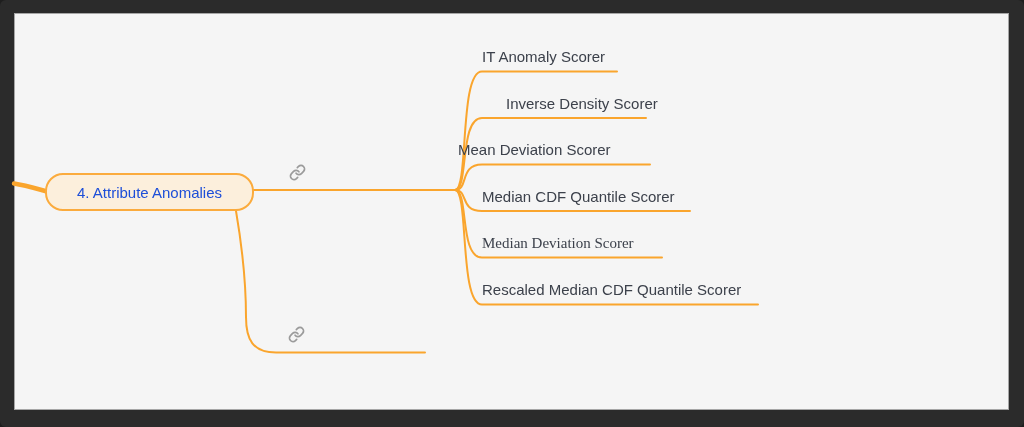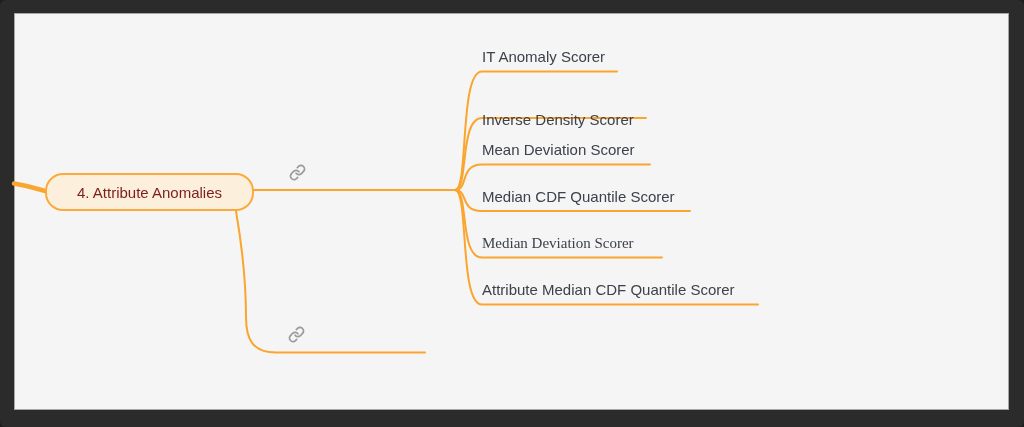"Inverse Density Scorer" div.label { left: 482px -> 506px; margin-top: 16px -> none }
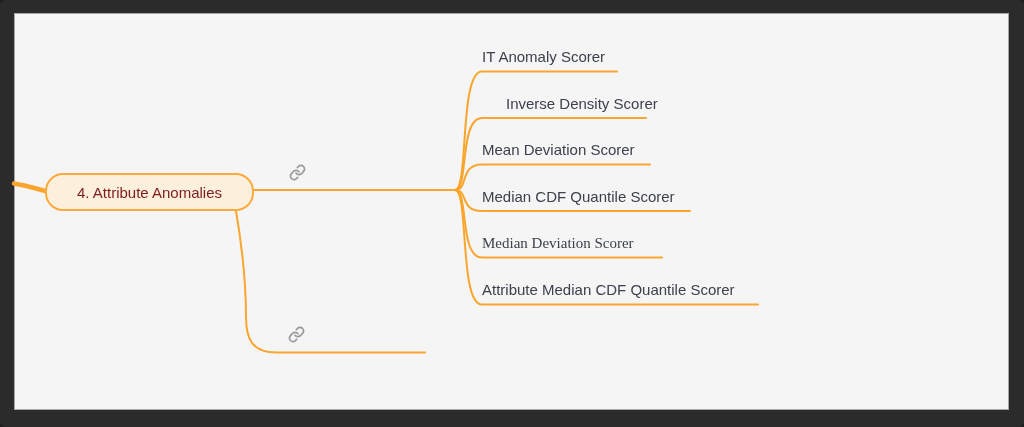"Mean Deviation Scorer" div.label { left: 482px -> 458px }
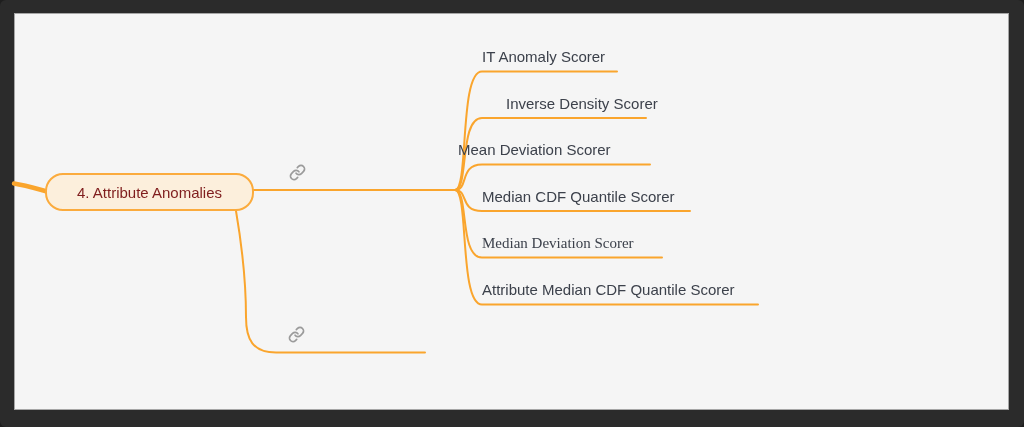"4. Attribute Anomalies" .root-node { color: #7f1d1d -> #1d4ed8 }
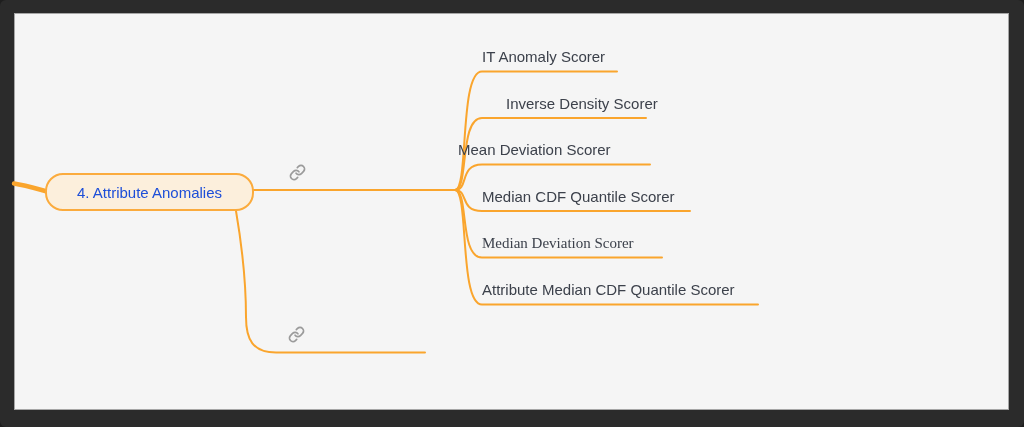"Attribute Median CDF Quantile Scorer" span { text: Attribute -> Rescaled }
